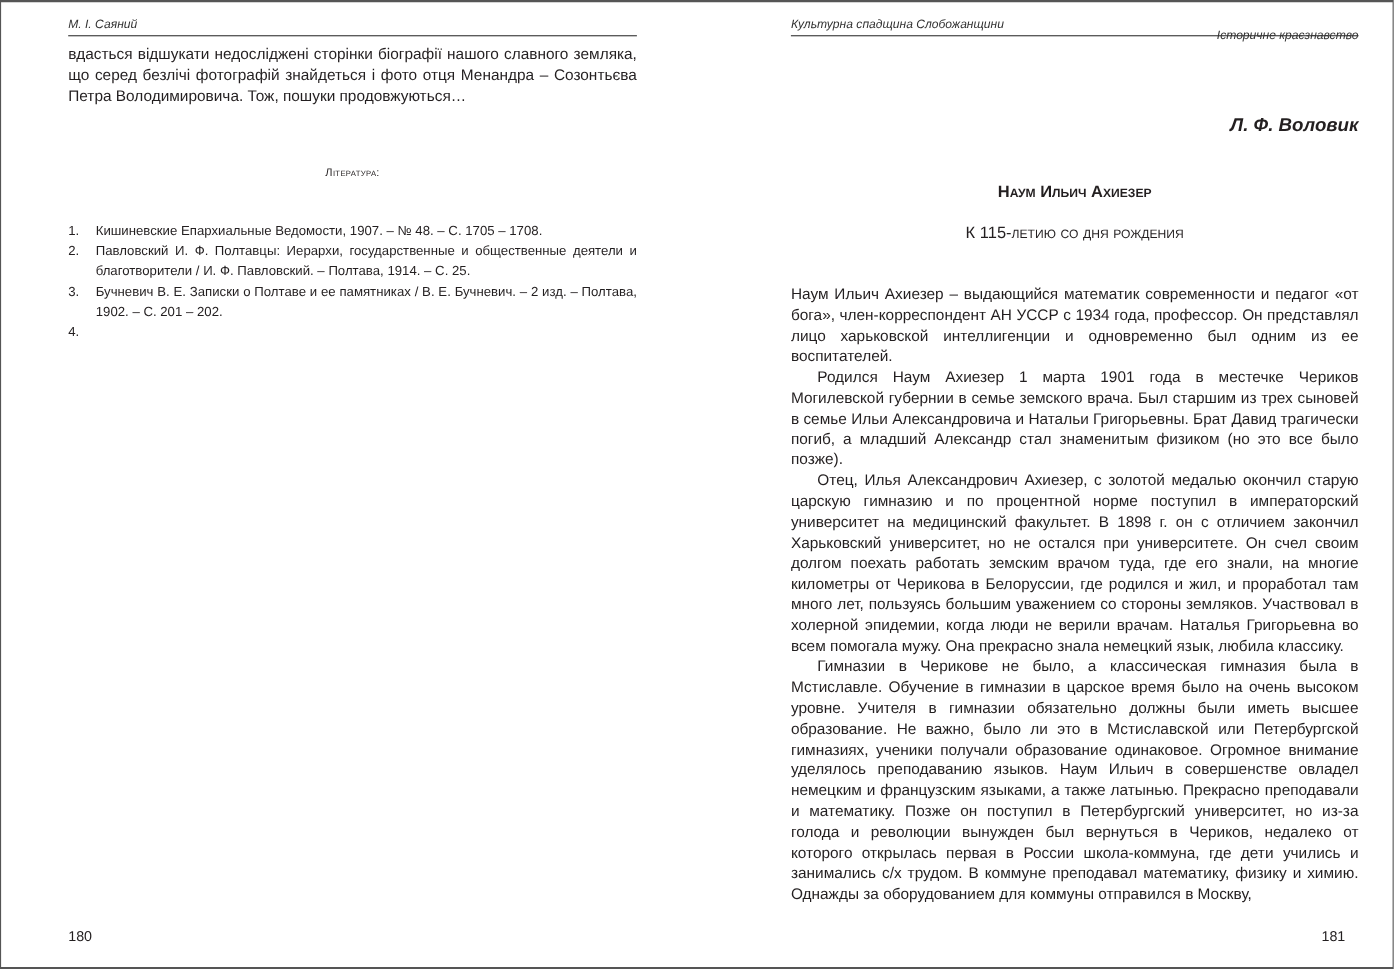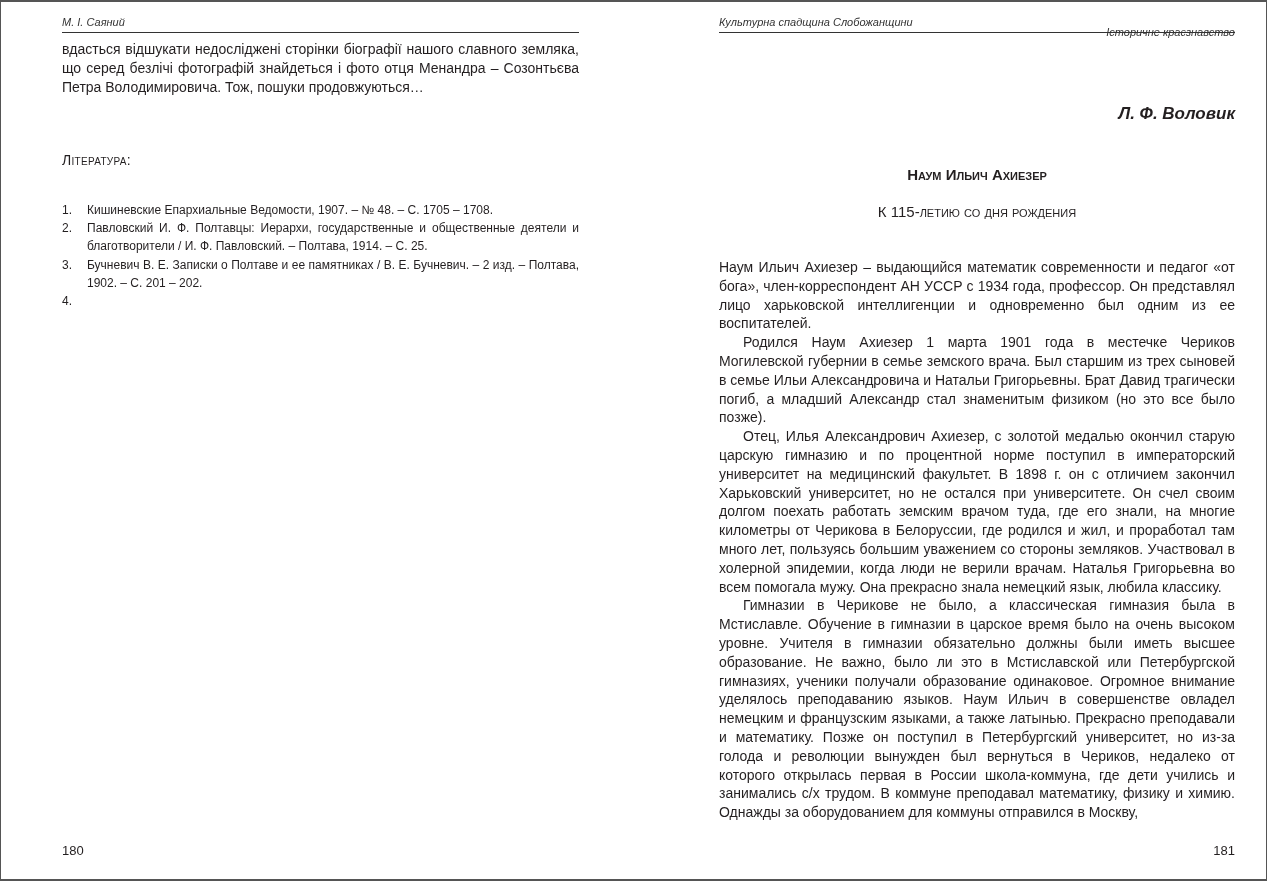"Література:" .lit-title { font-size: 14px -> 10px; text-align: left -> center }
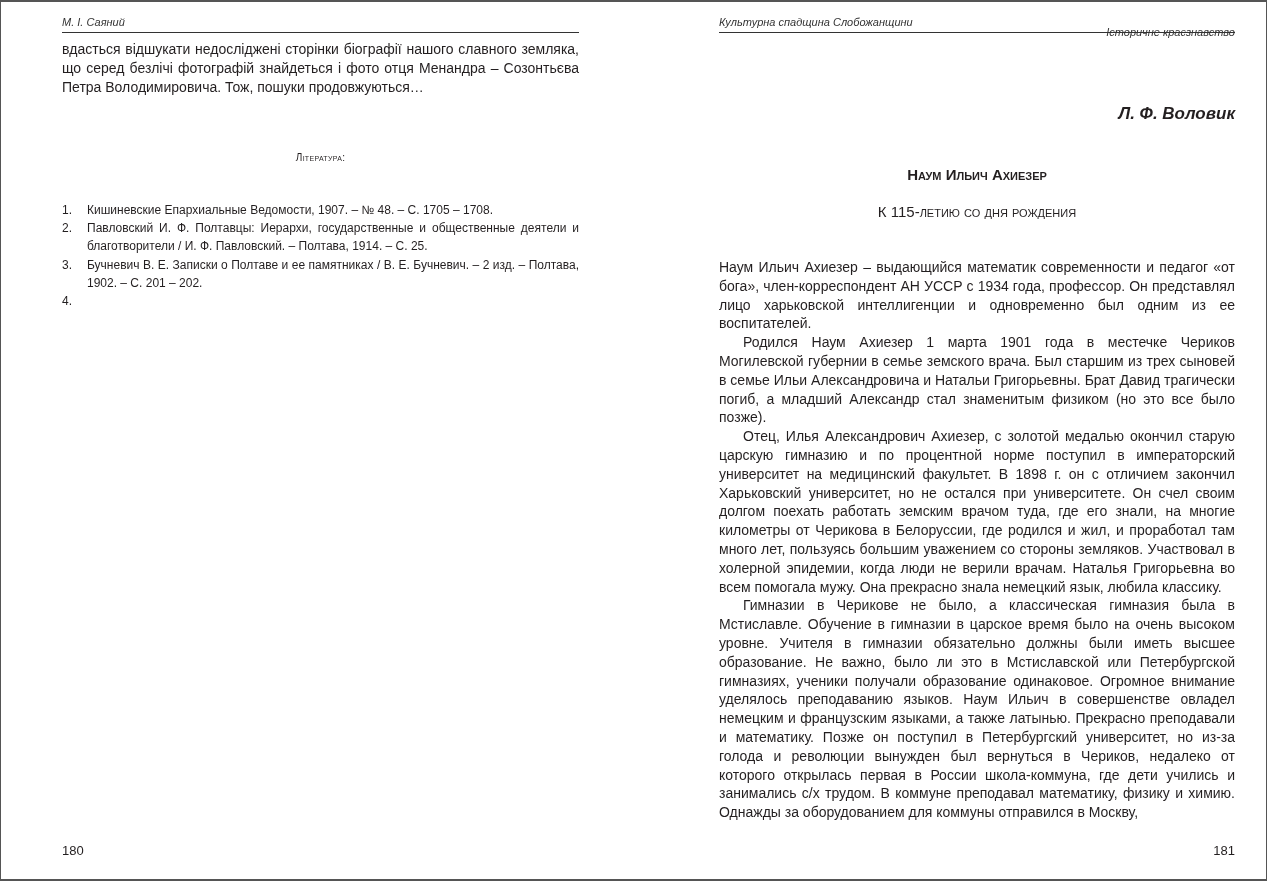"181" div.page-num { right: 0 -> 12px }
